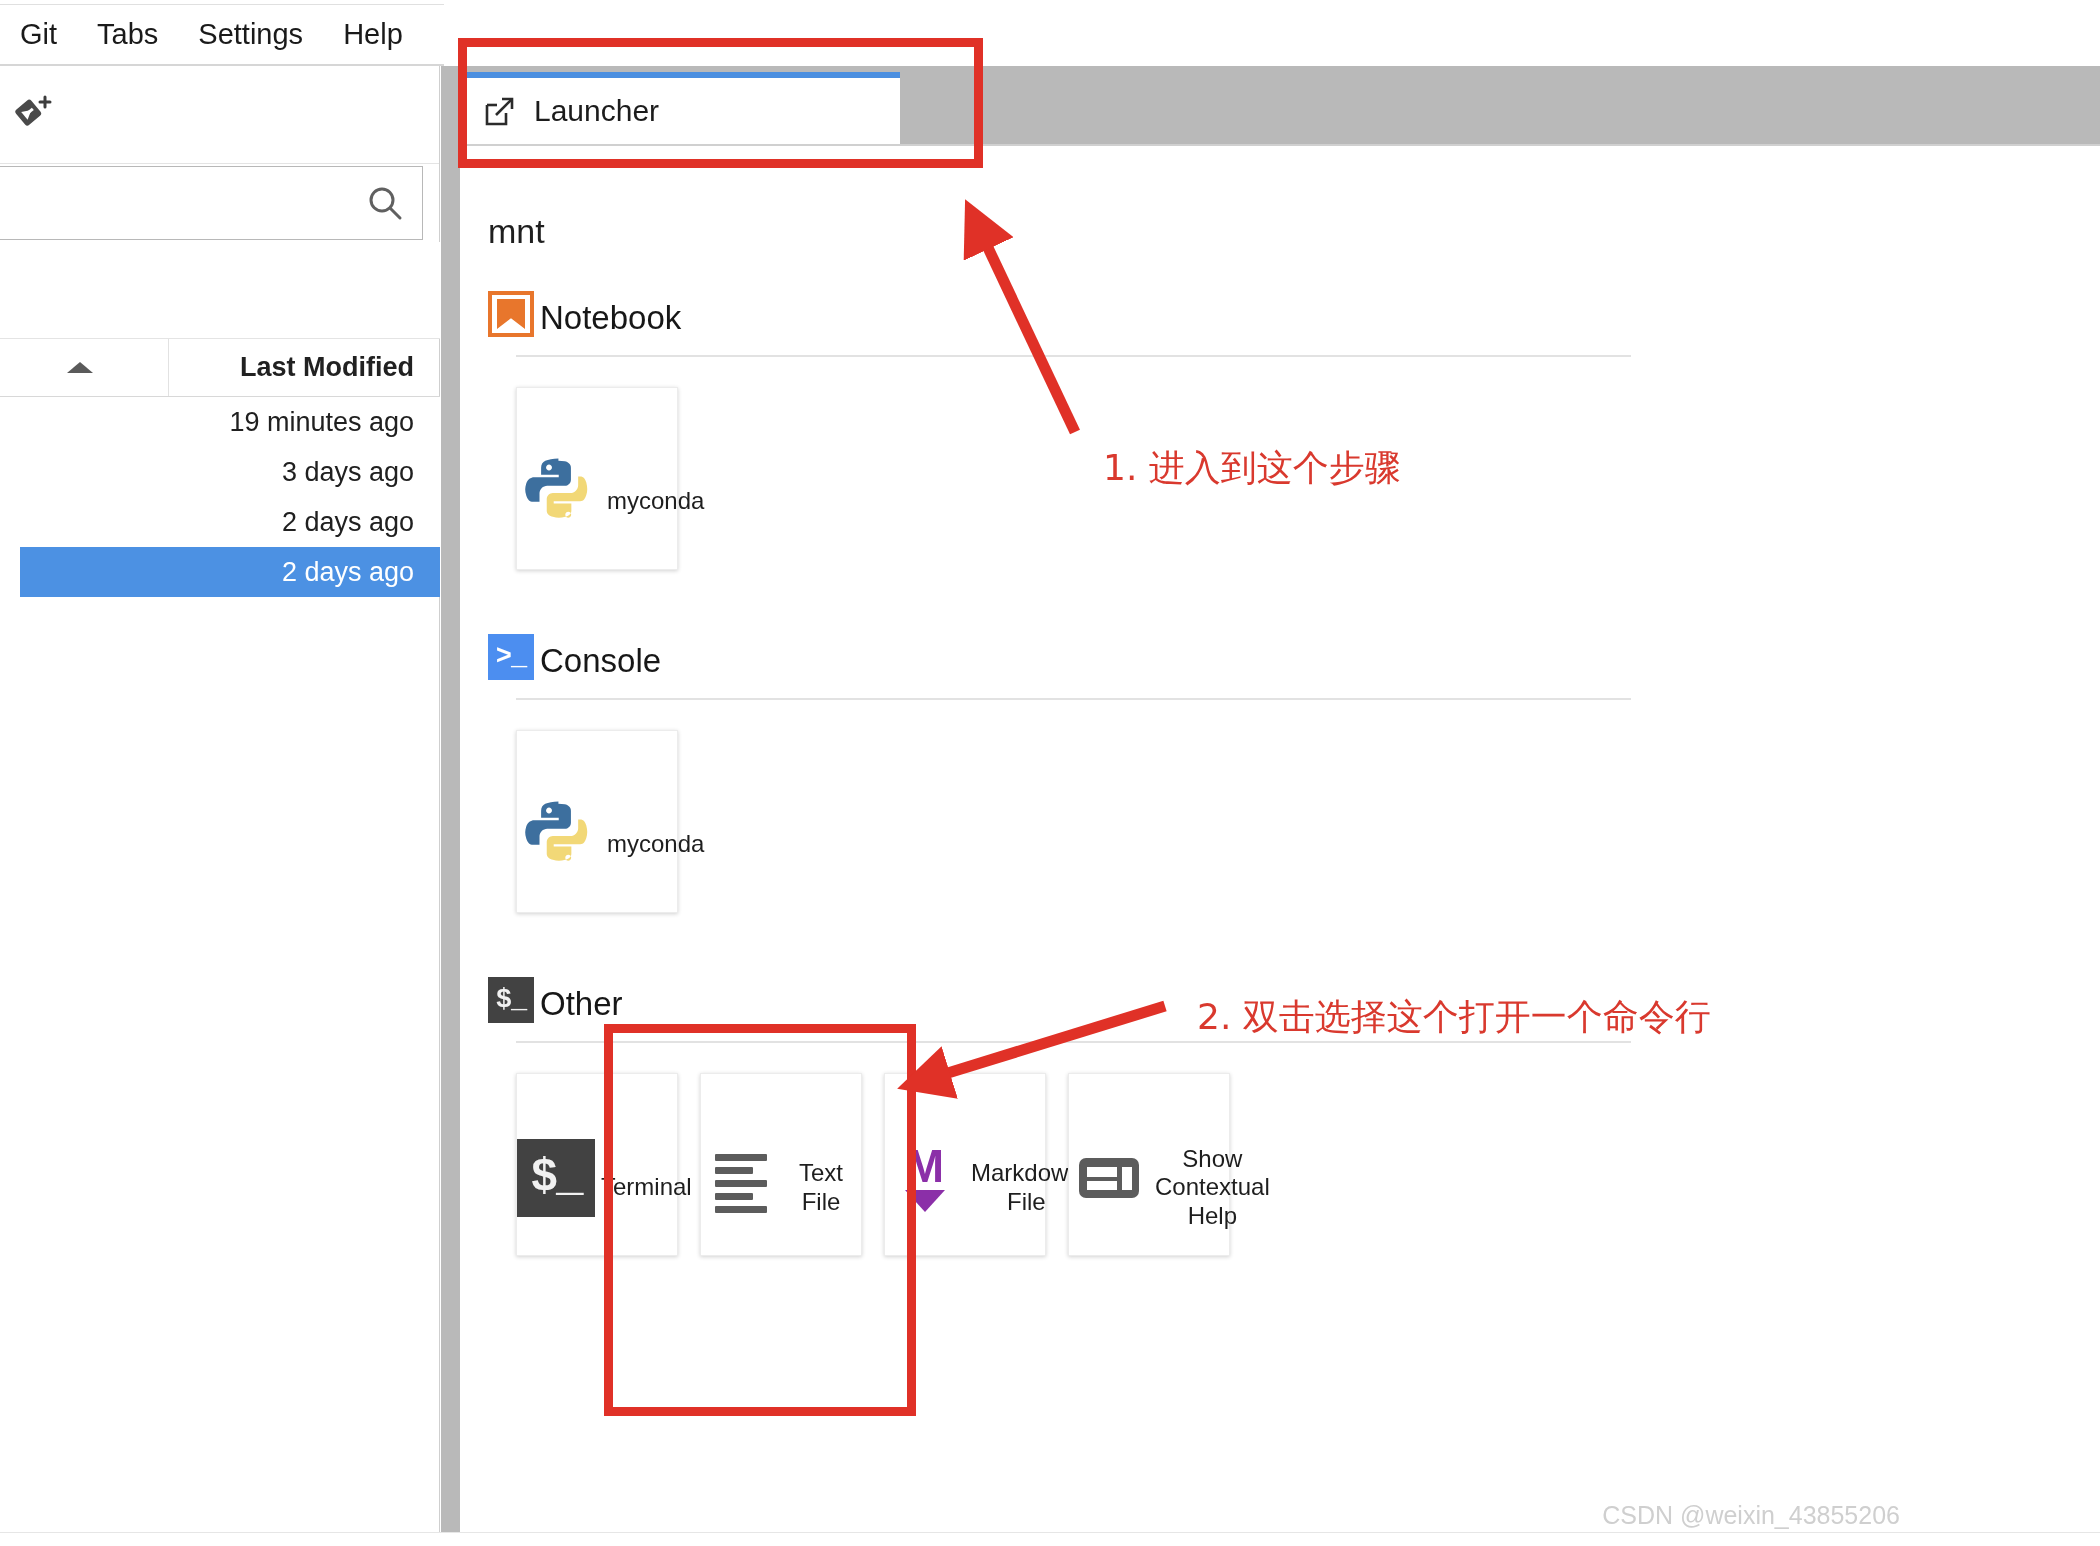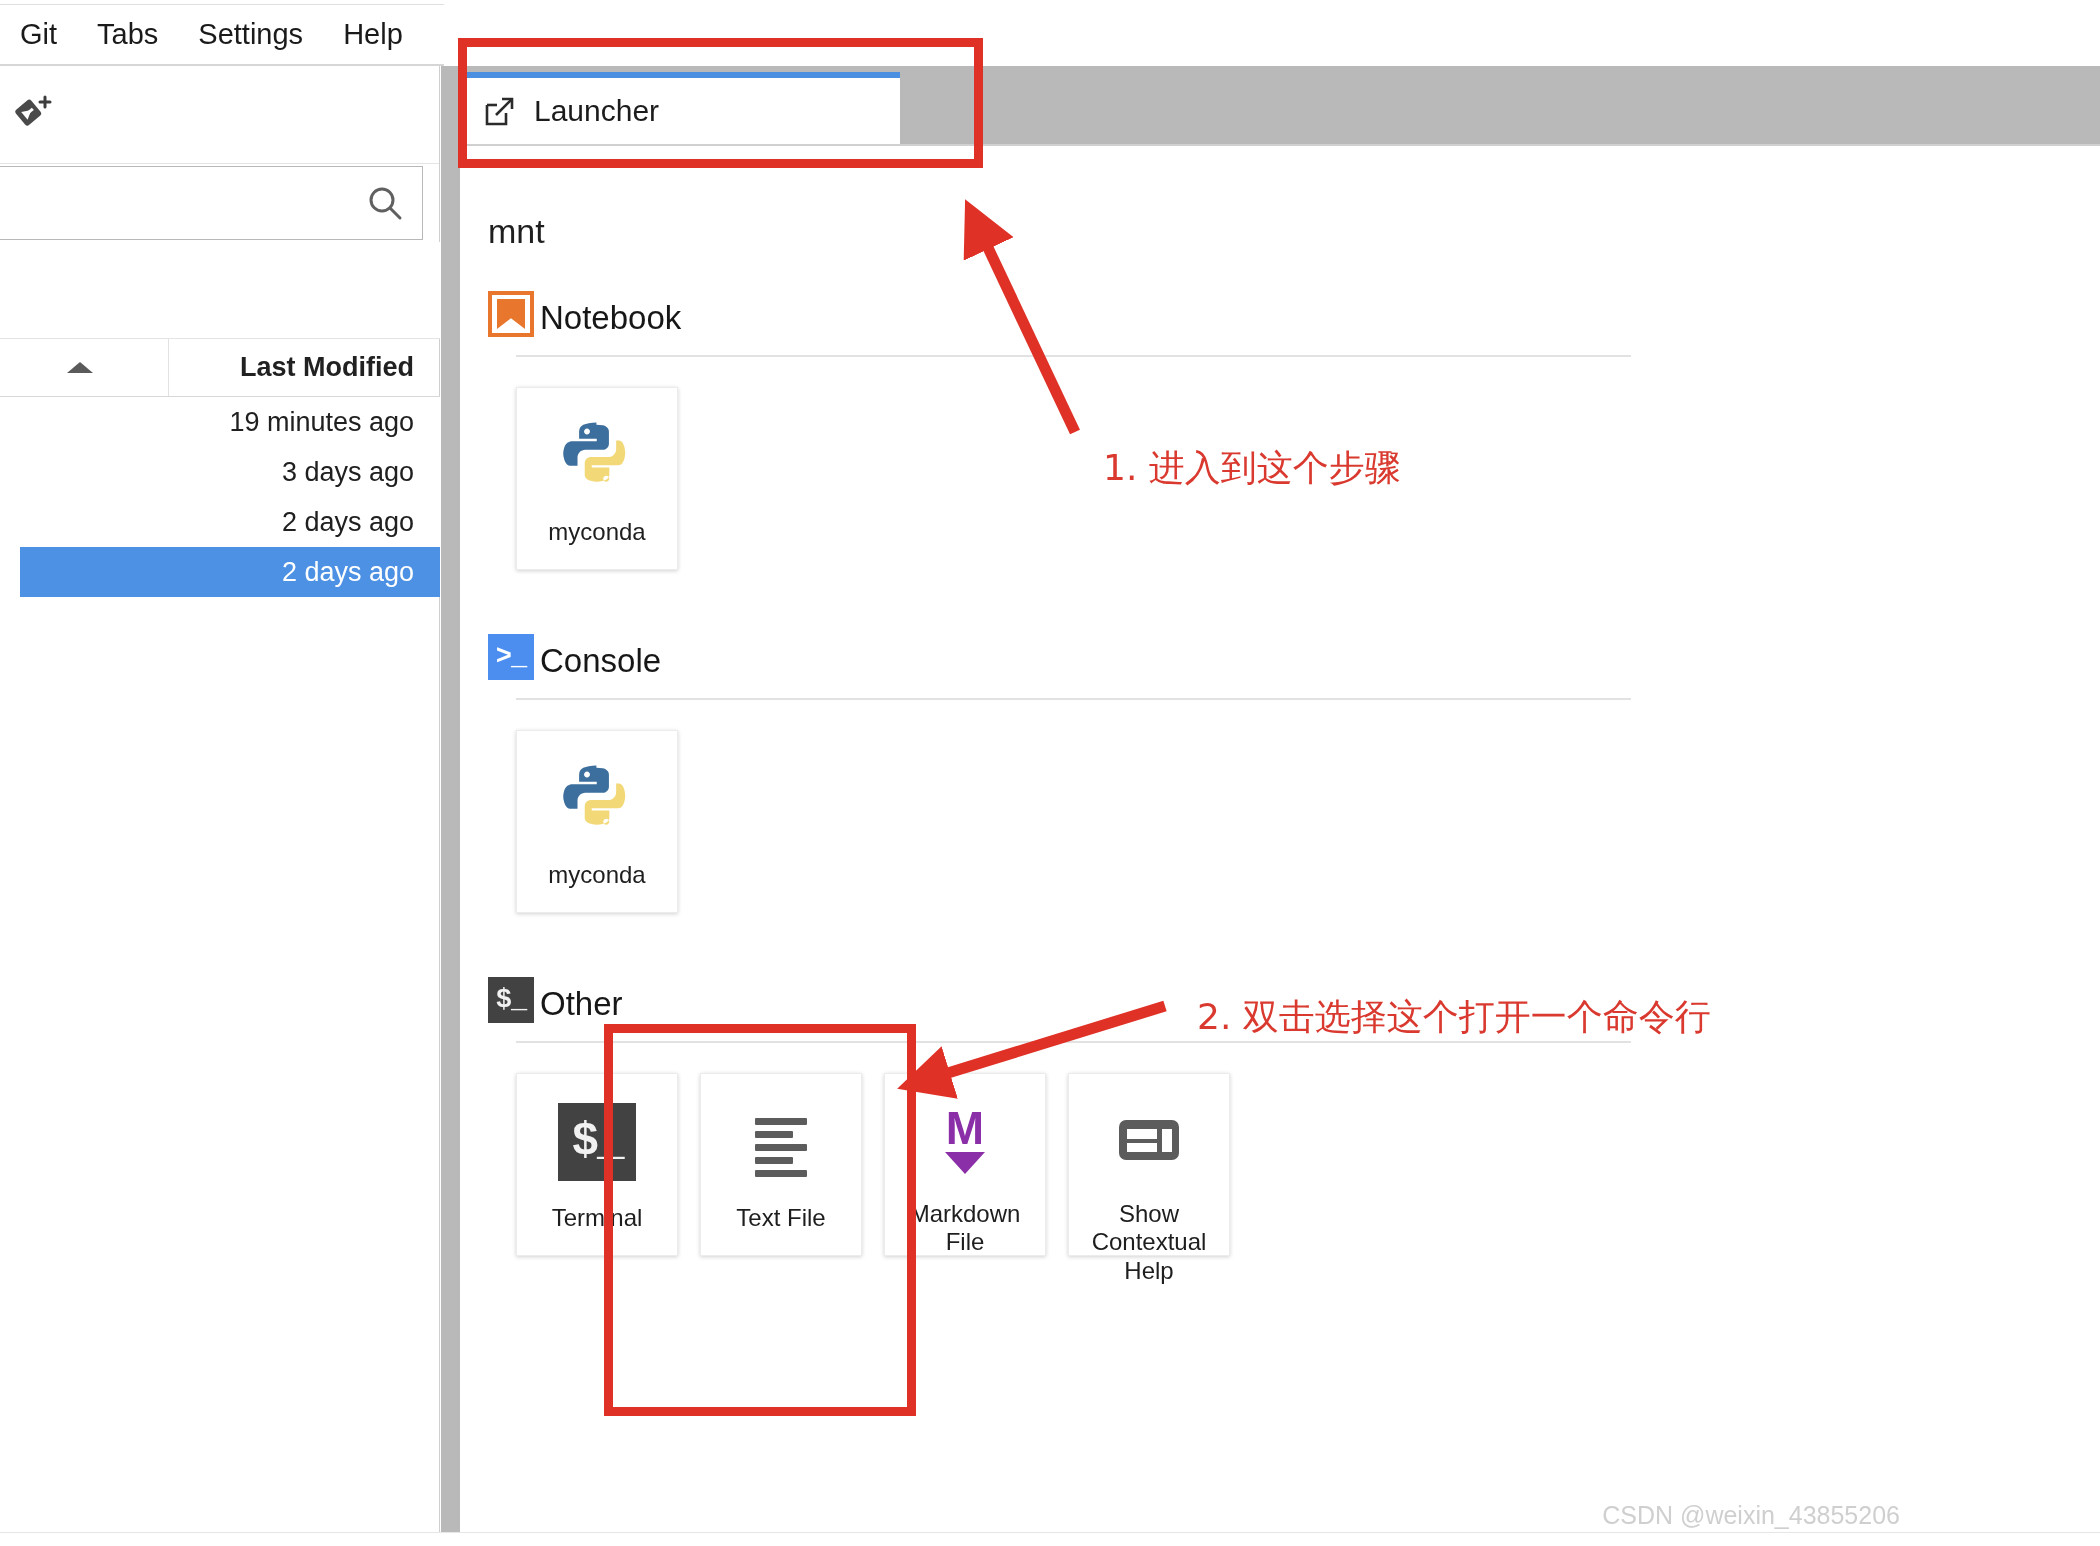"myconda" .card { flex-direction: column -> row }
